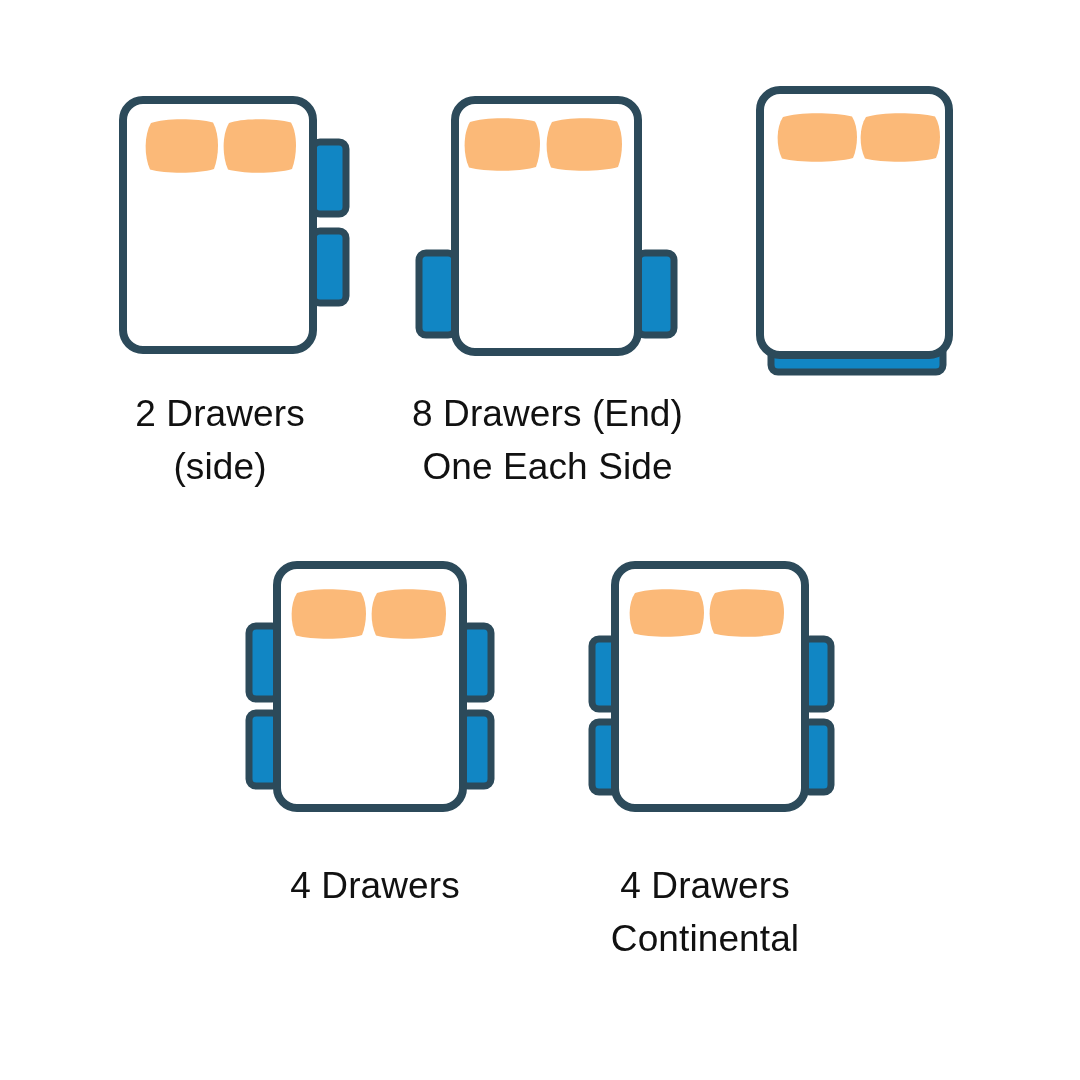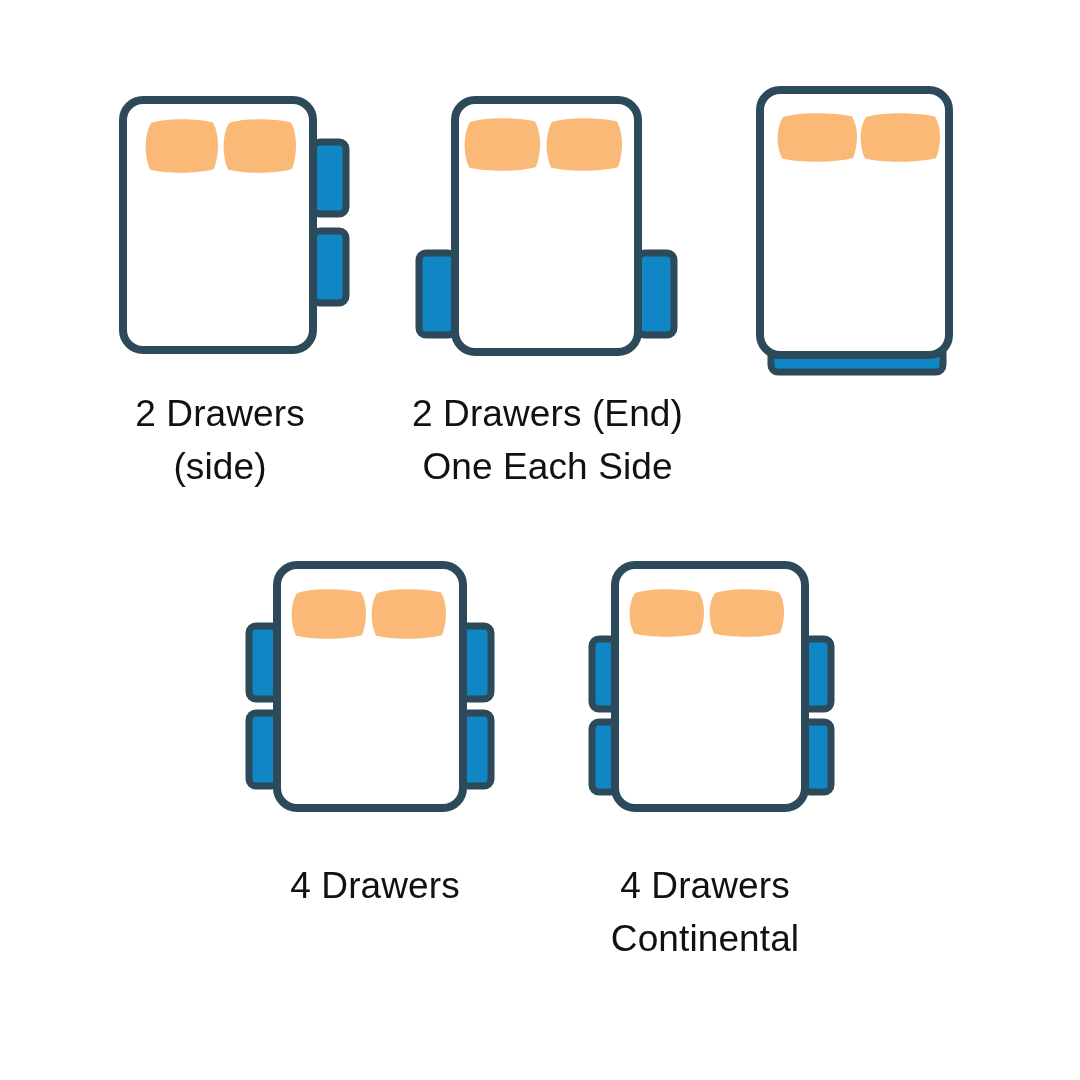"2 Drawers (End)" div.caption { text: 2 -> 8 }
